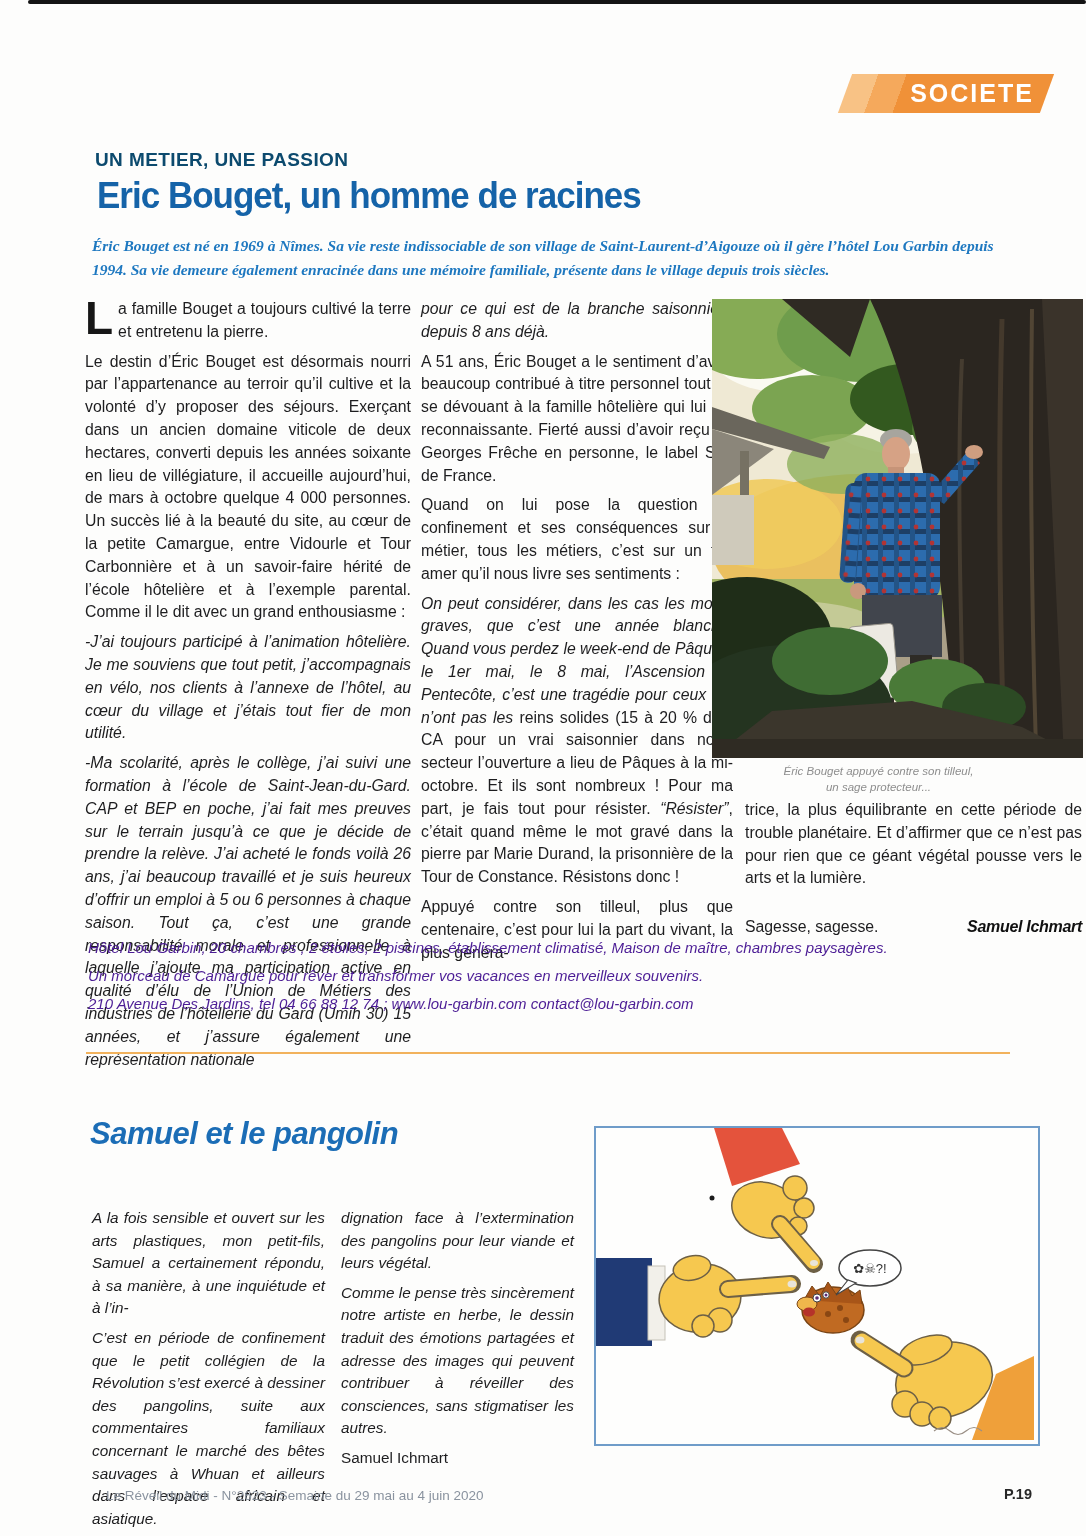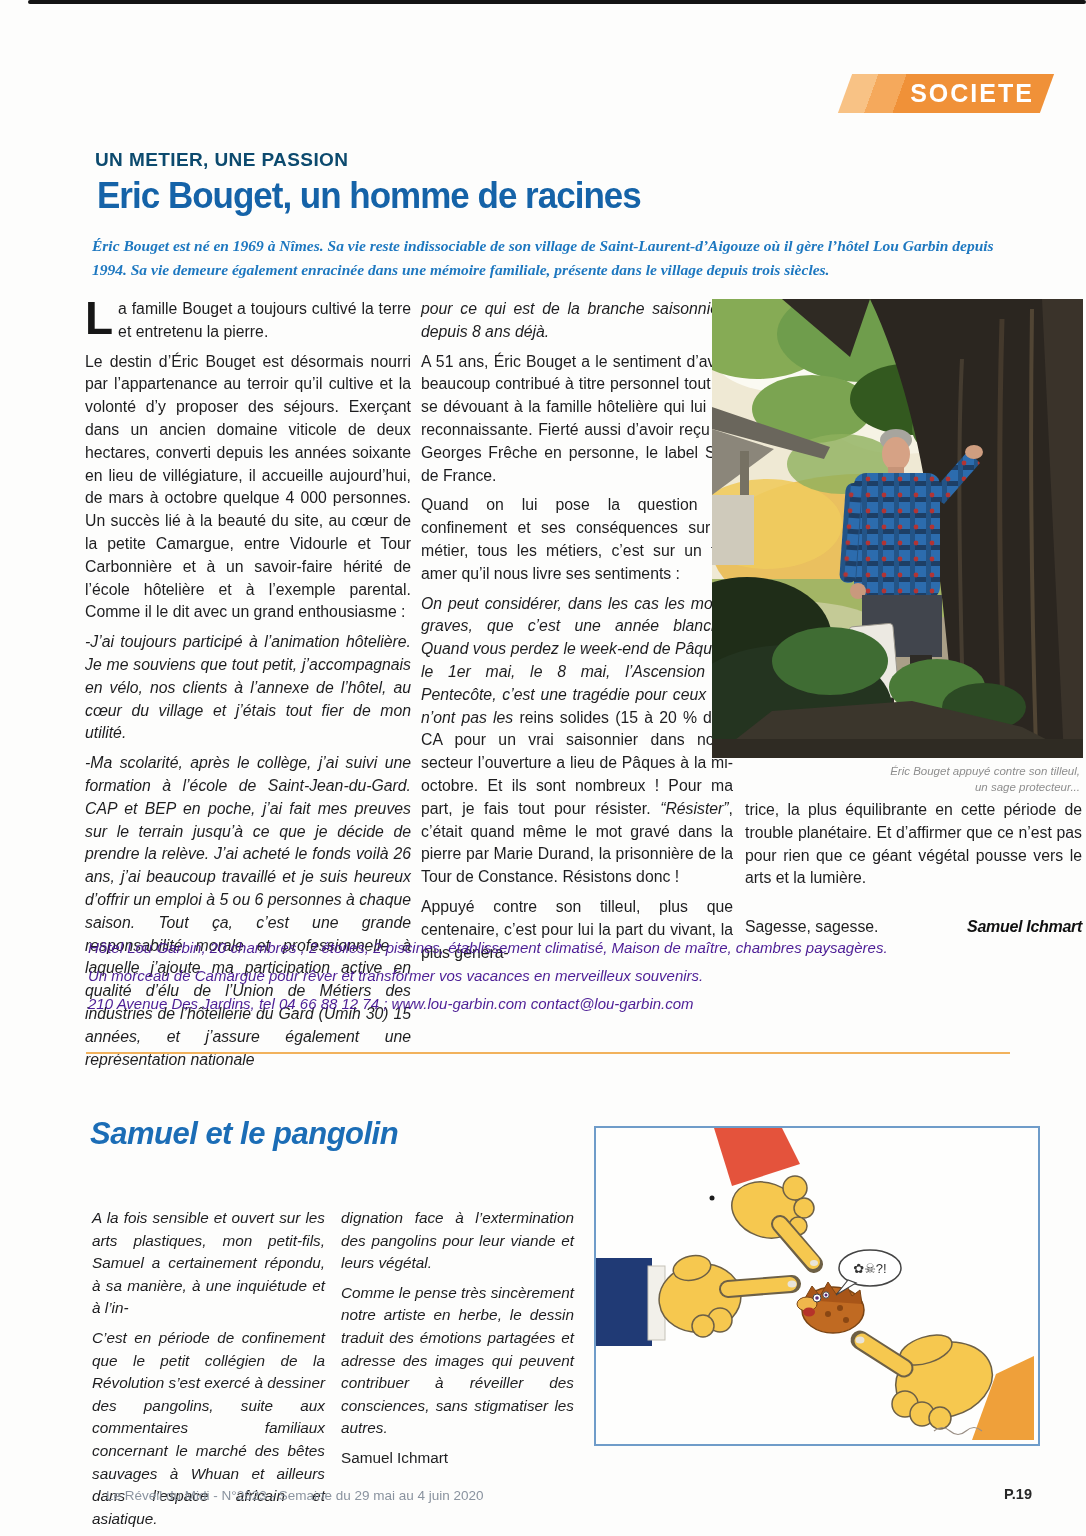"Éric Bouget appuyé contre son" .caption { left: 745px -> 711px; text-align: right -> center }
